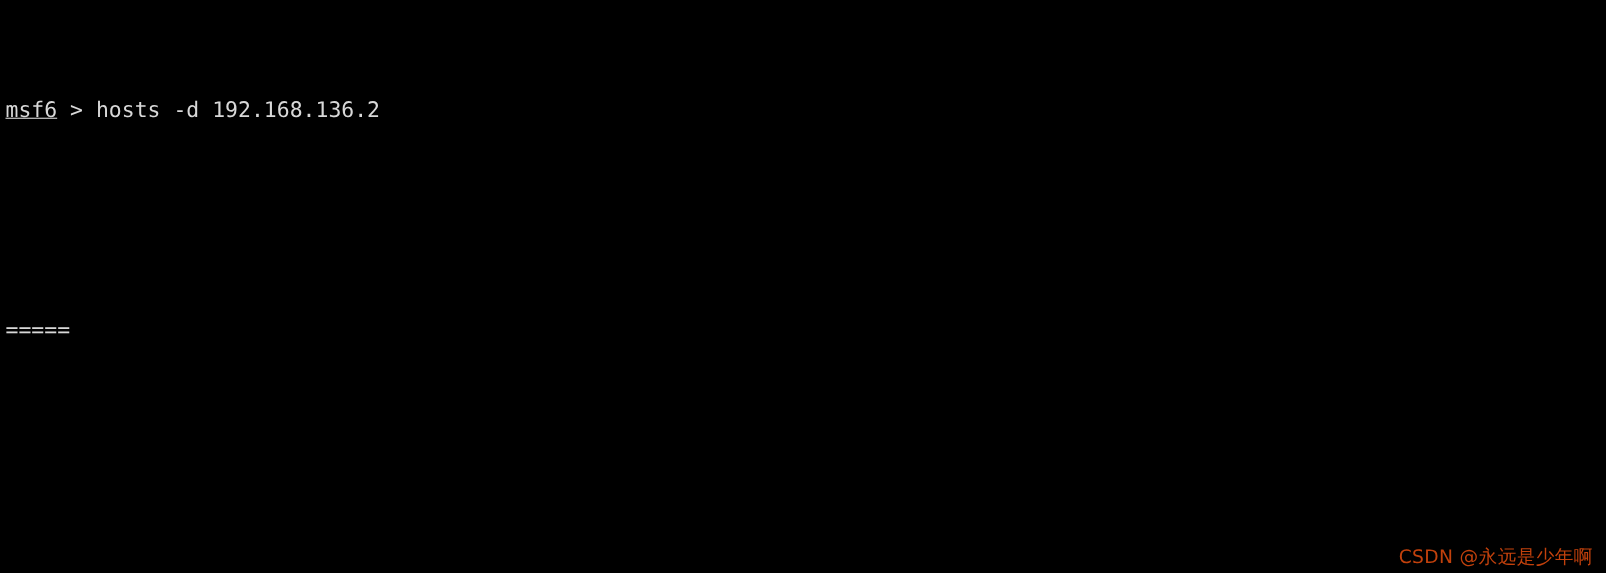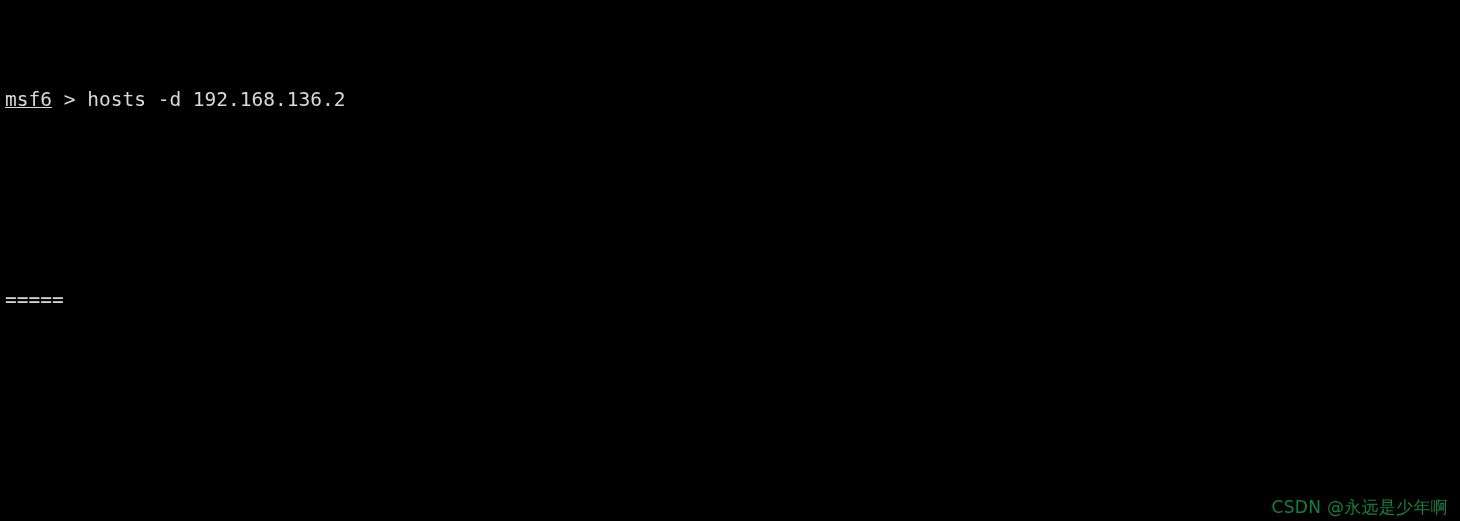"CSDN @永远是少年啊" #watermark { color: #15803d -> #c2410c }
